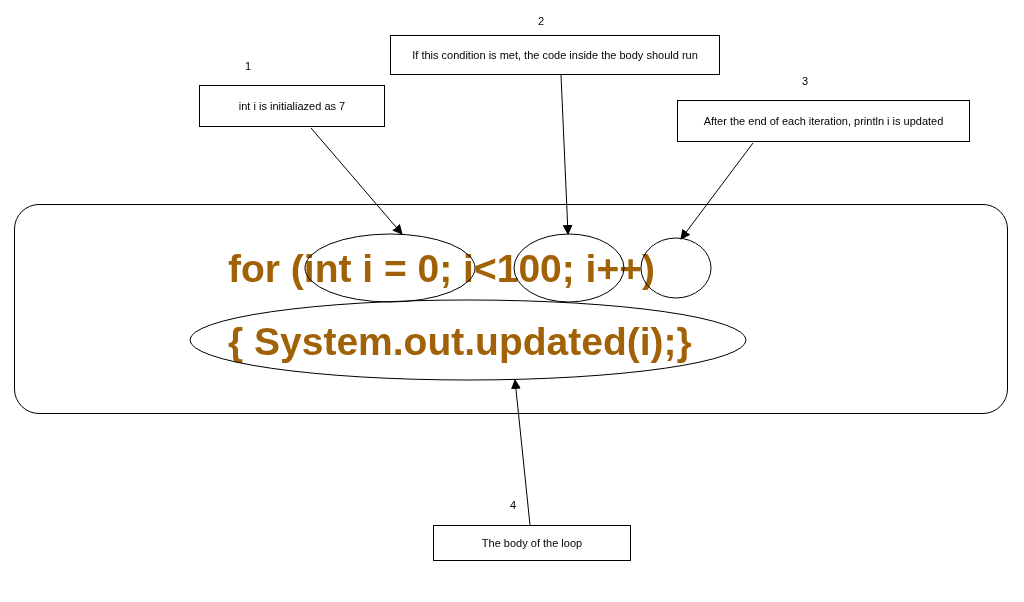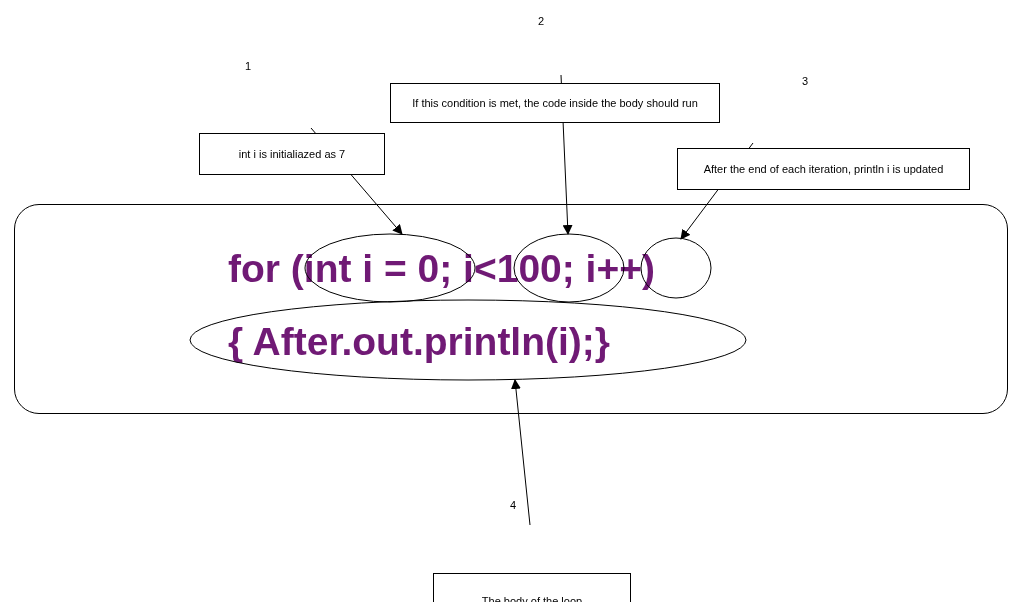"If this condition is met," .annotation-box { margin-top: 48px -> none }
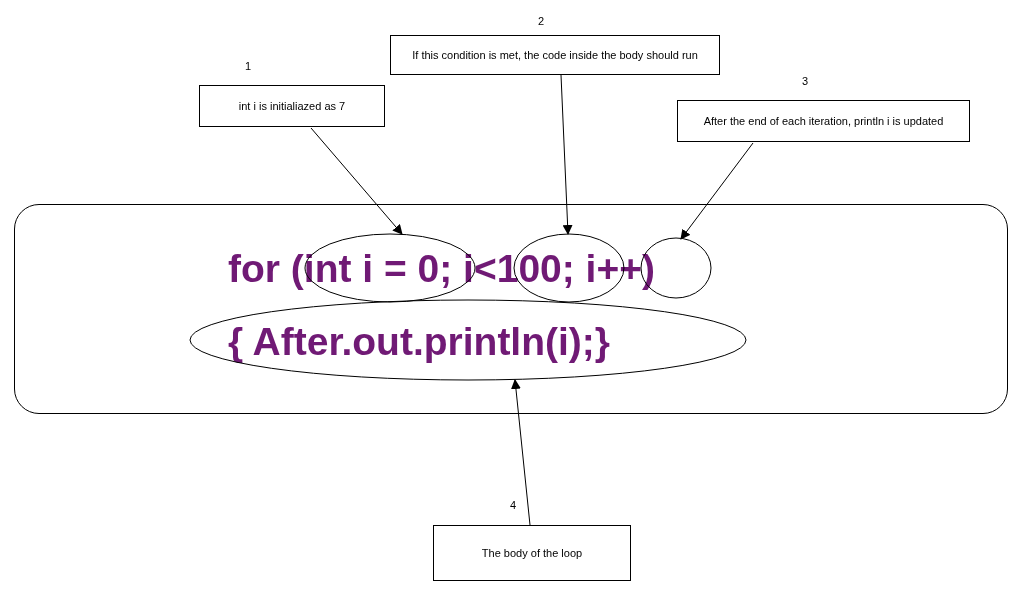"for (int i = 0;" .code-text { color: #701a75 -> #a16207 }
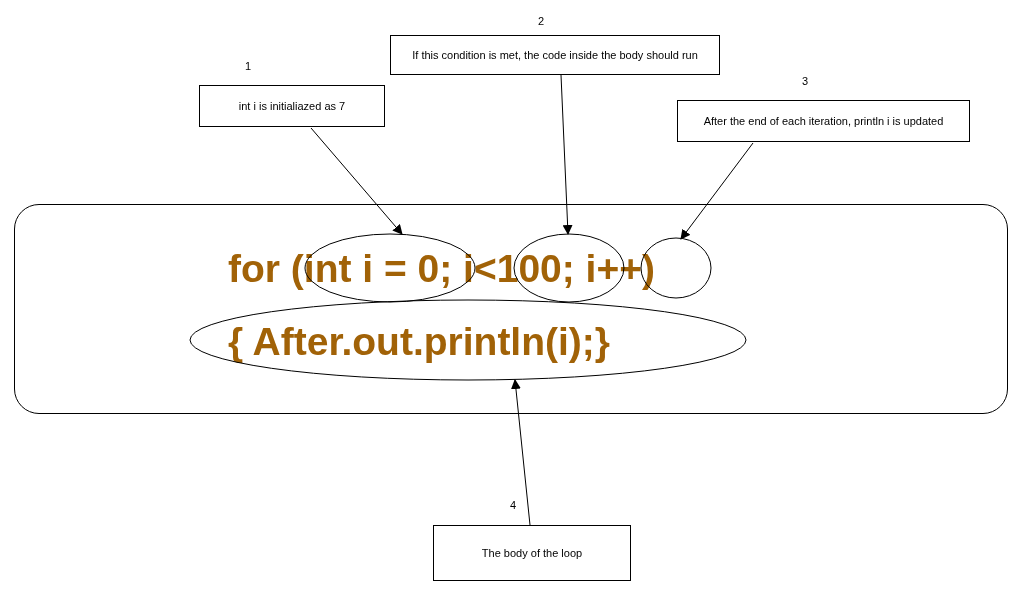"{ After.out.println(i);}" div.code-text { text: After.out.println -> System.out.updated }
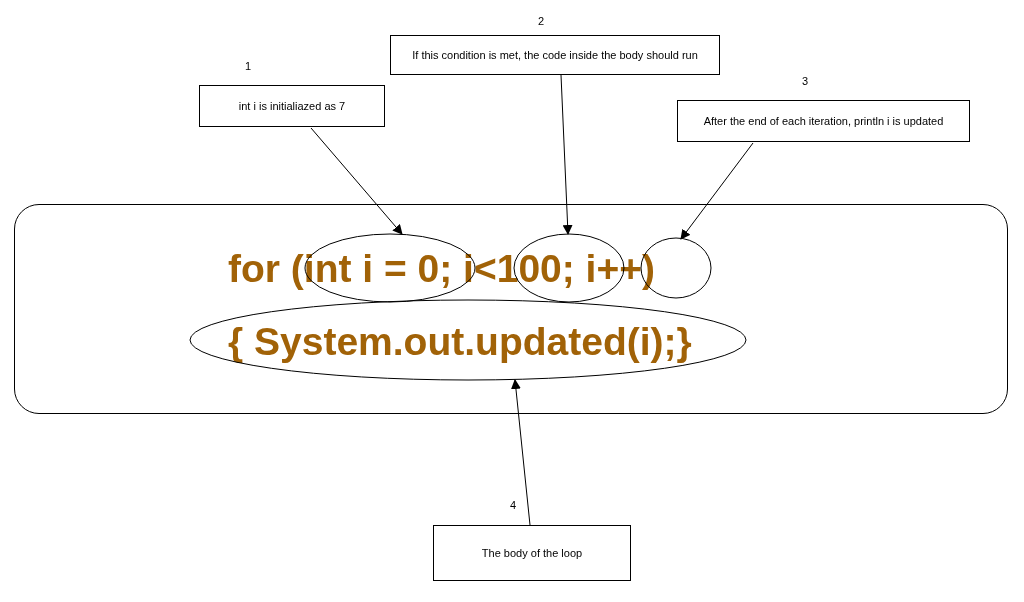"The body of the loop" div.annotation-box { height: 56px -> 36px }
